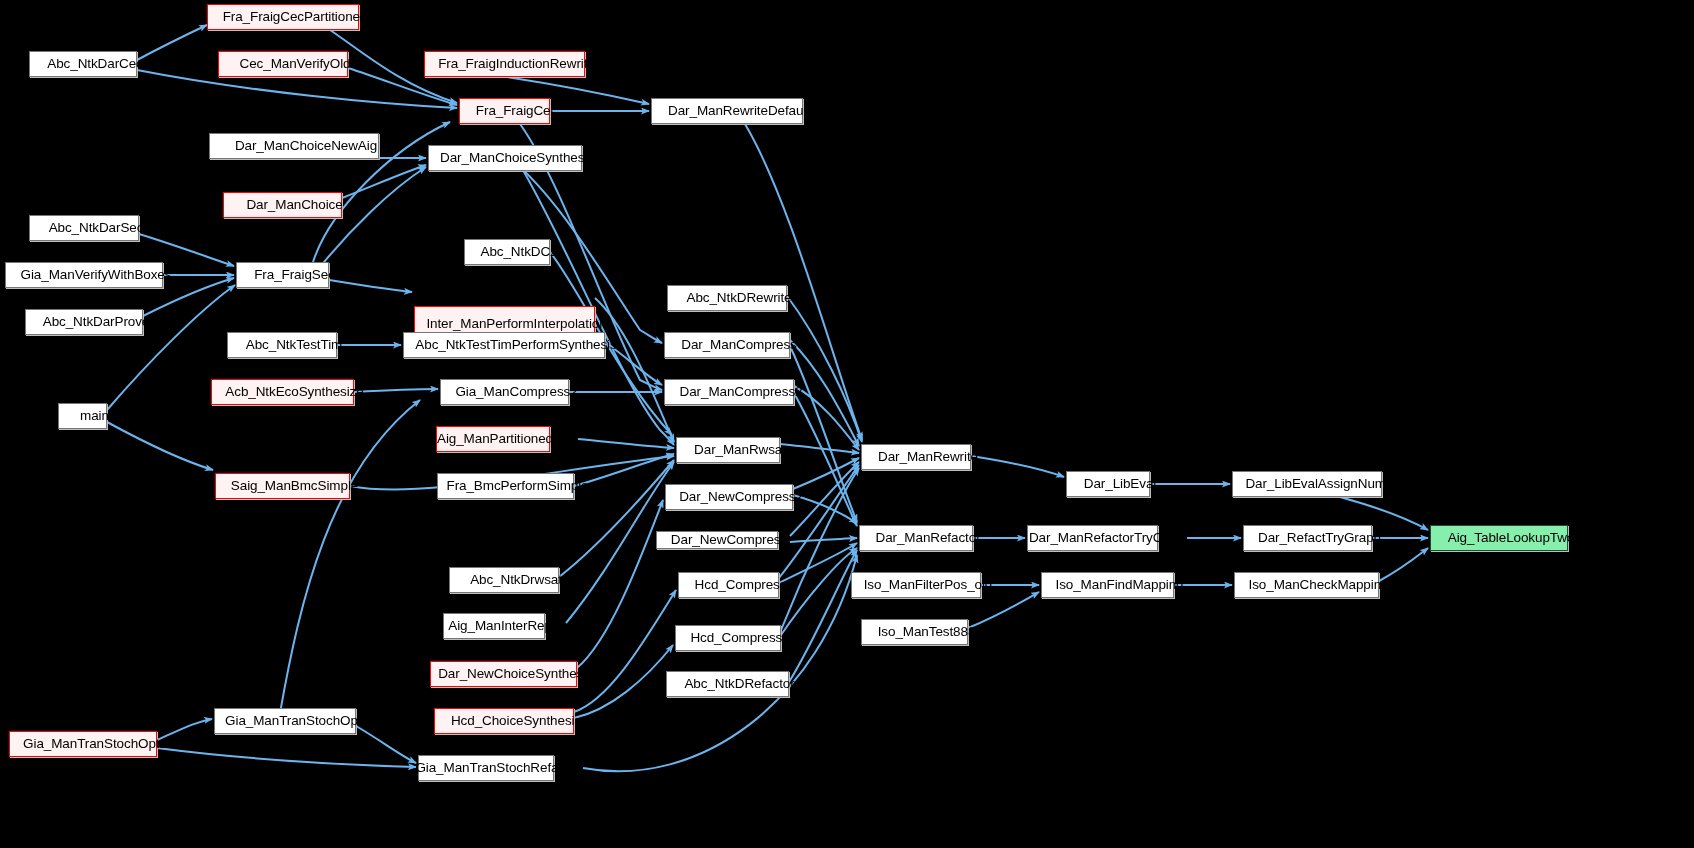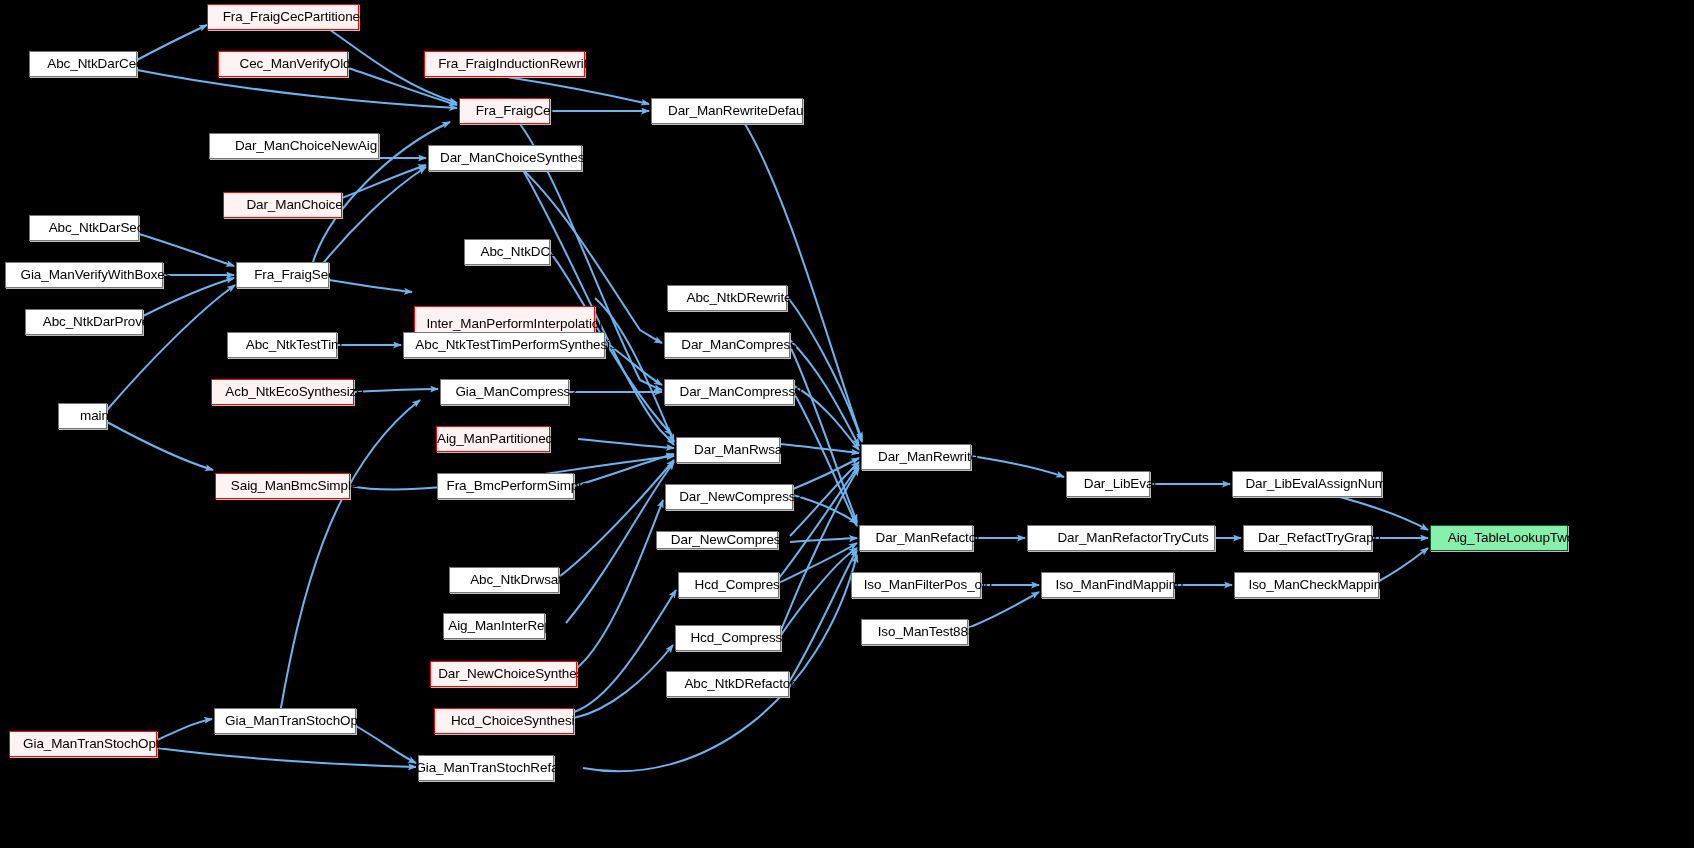"Dar_ManRefactorTryCuts" div.node { width: 188px -> 131px }
